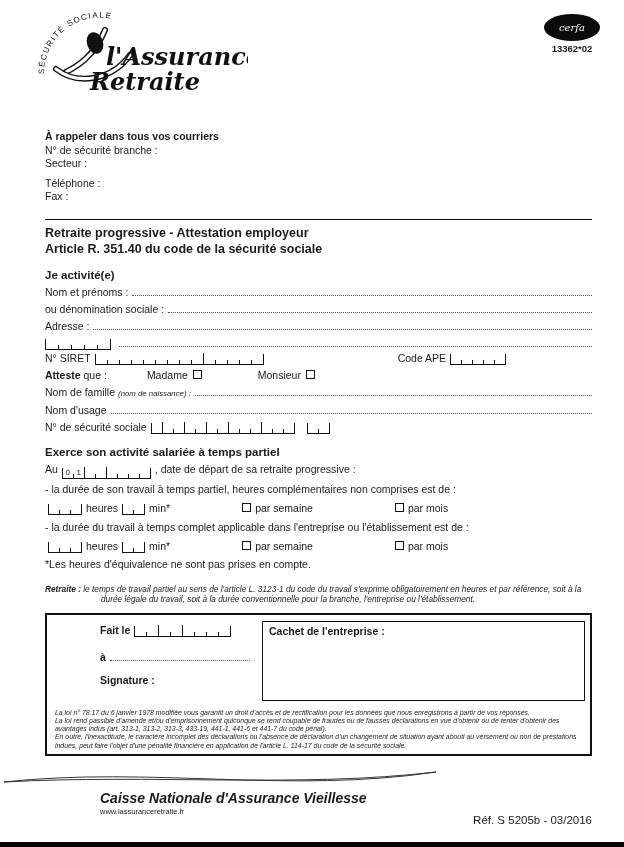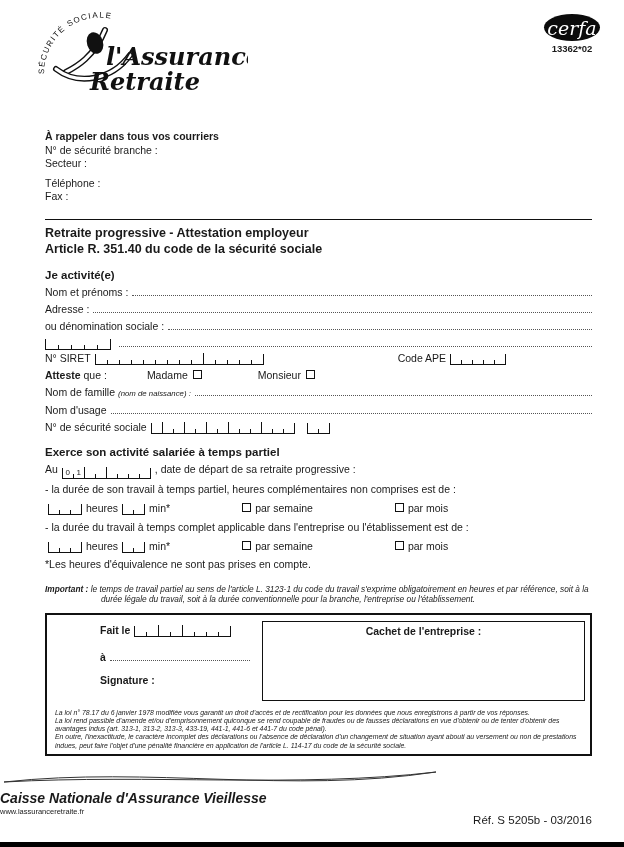"cerfa" .cerfa-oval { font-size: 19px -> 10px }
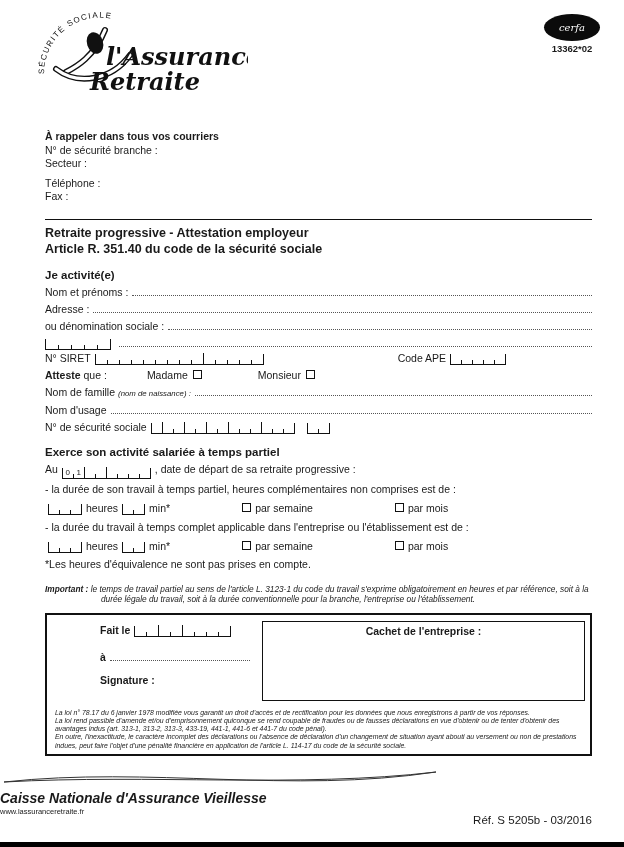"Adresse :" div.frow { order: before "ou dénomination sociale :" -> after "ou dénomination sociale :" }
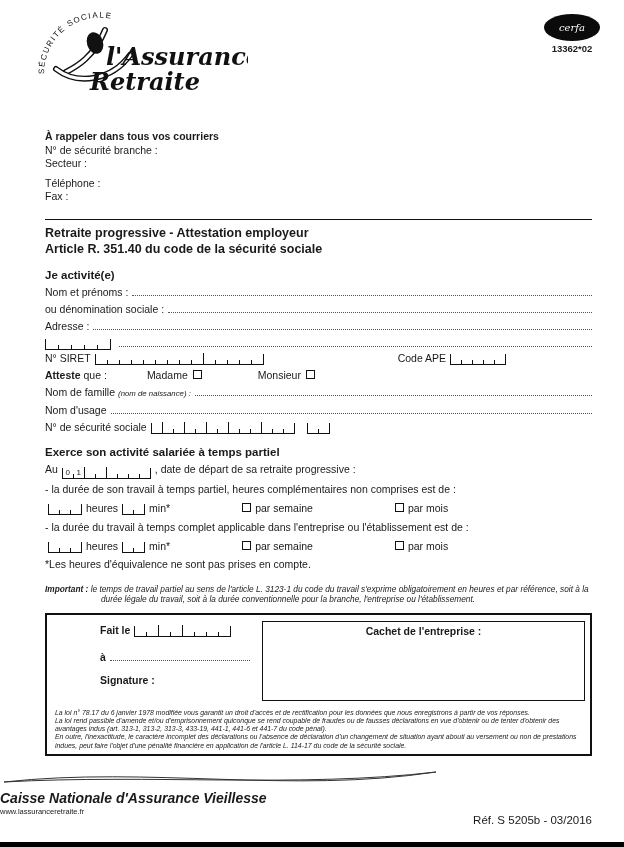"Important :" span.b { text: Important -> Retraite }
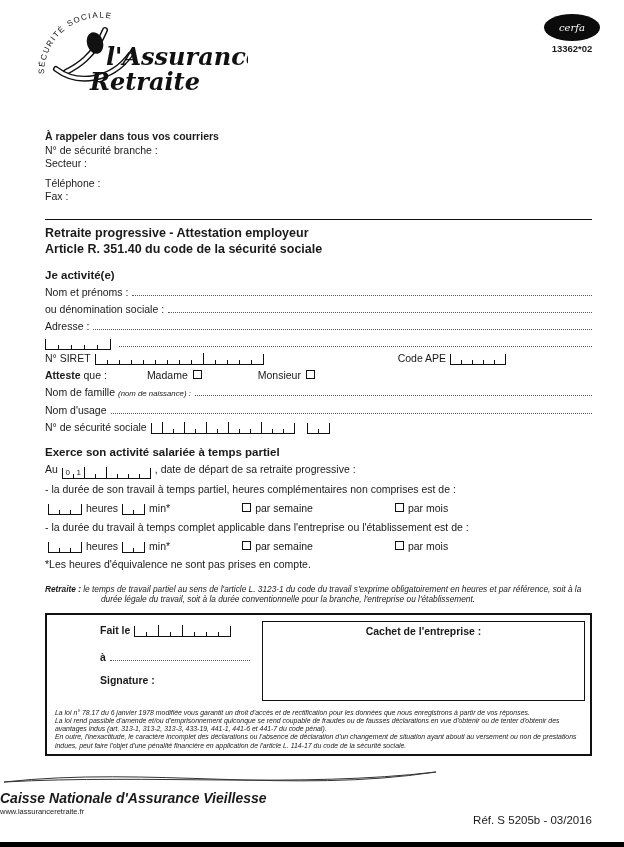"Cachet de l'entreprise :" .cachet { text-align: center -> none }
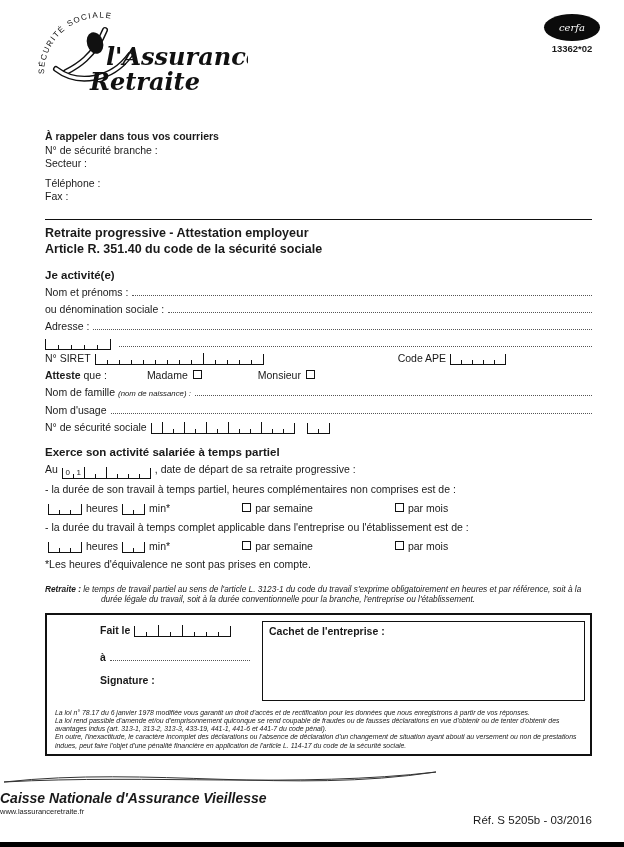"Caisse Nationale d'Assurance Vieillesse" .footer { margin-left: none -> 45px; padding-left: none -> 55px }
